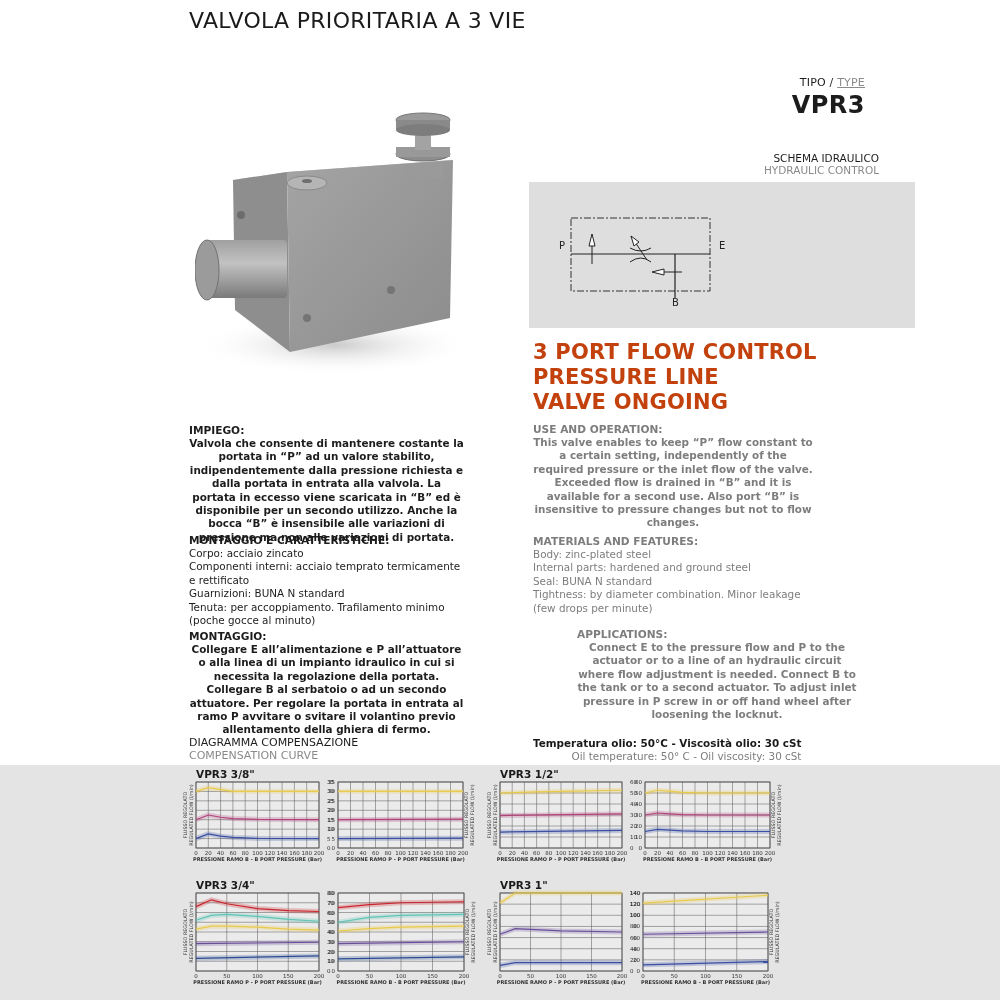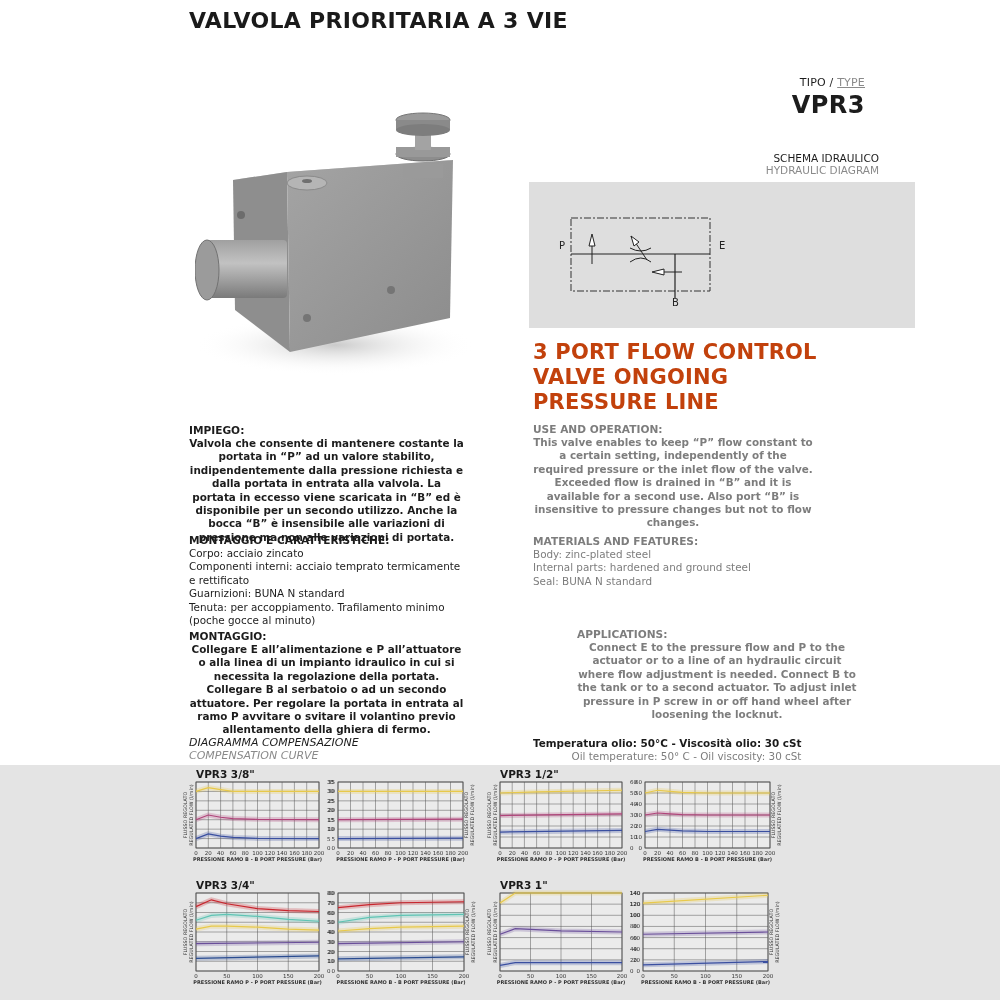"VALVOLA PRIORITARIA A 3 VIE" #main-title { font-weight: bold -> normal }
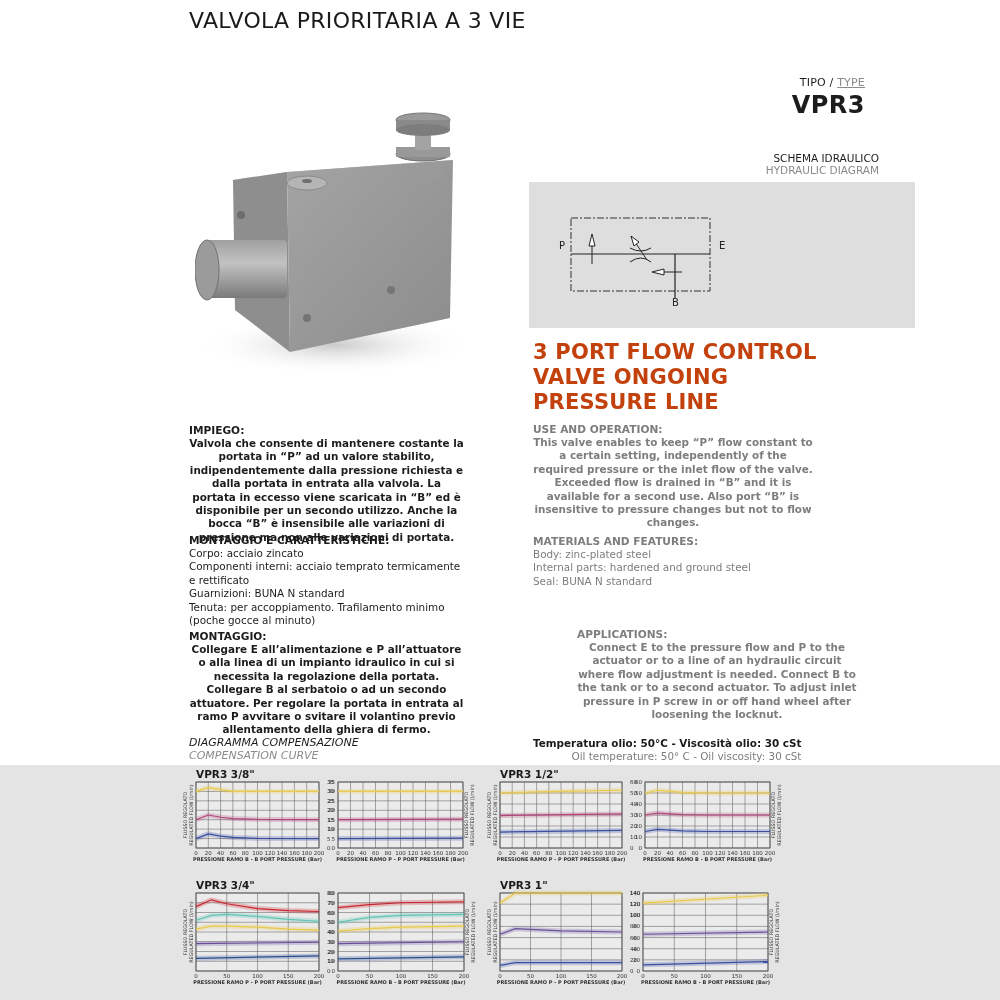"HYDRAULIC DIAGRAM" div.en { text: DIAGRAM -> CONTROL }
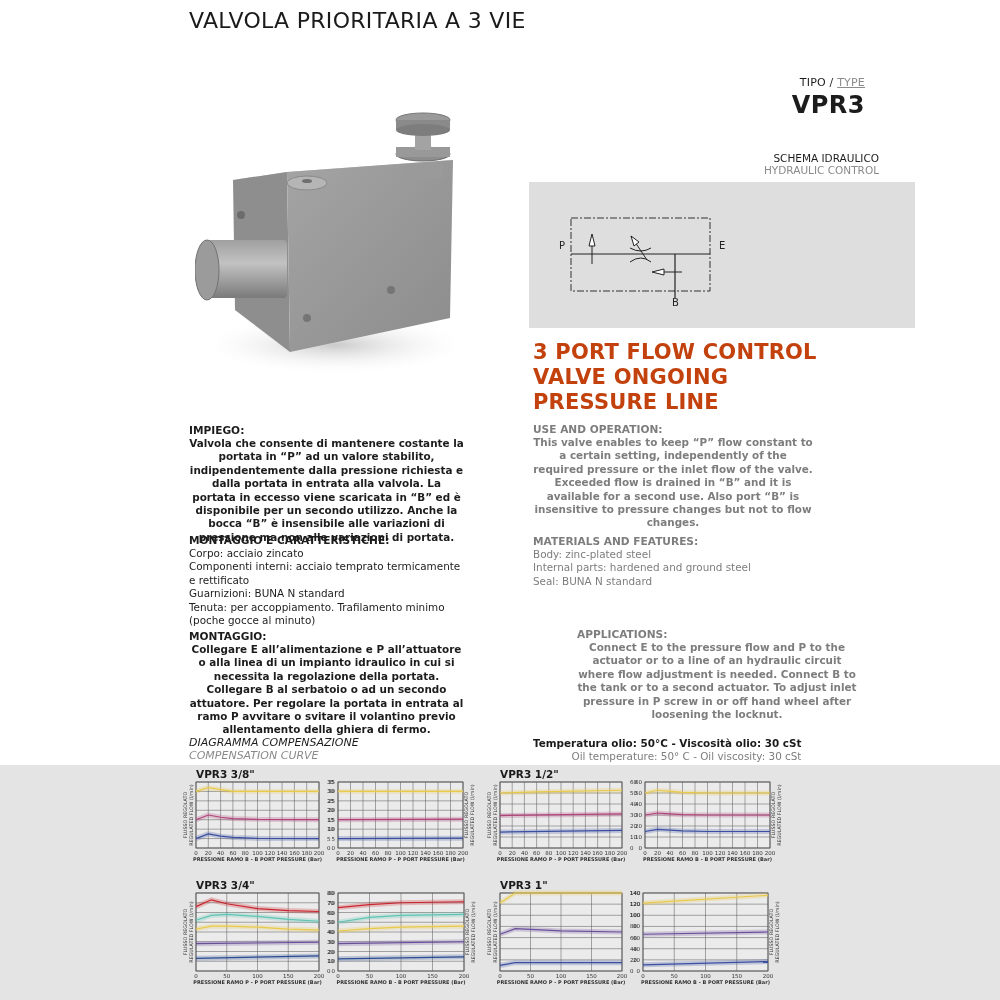"VALVE ONGOING" div { order: before "PRESSURE LINE" -> after "PRESSURE LINE" }
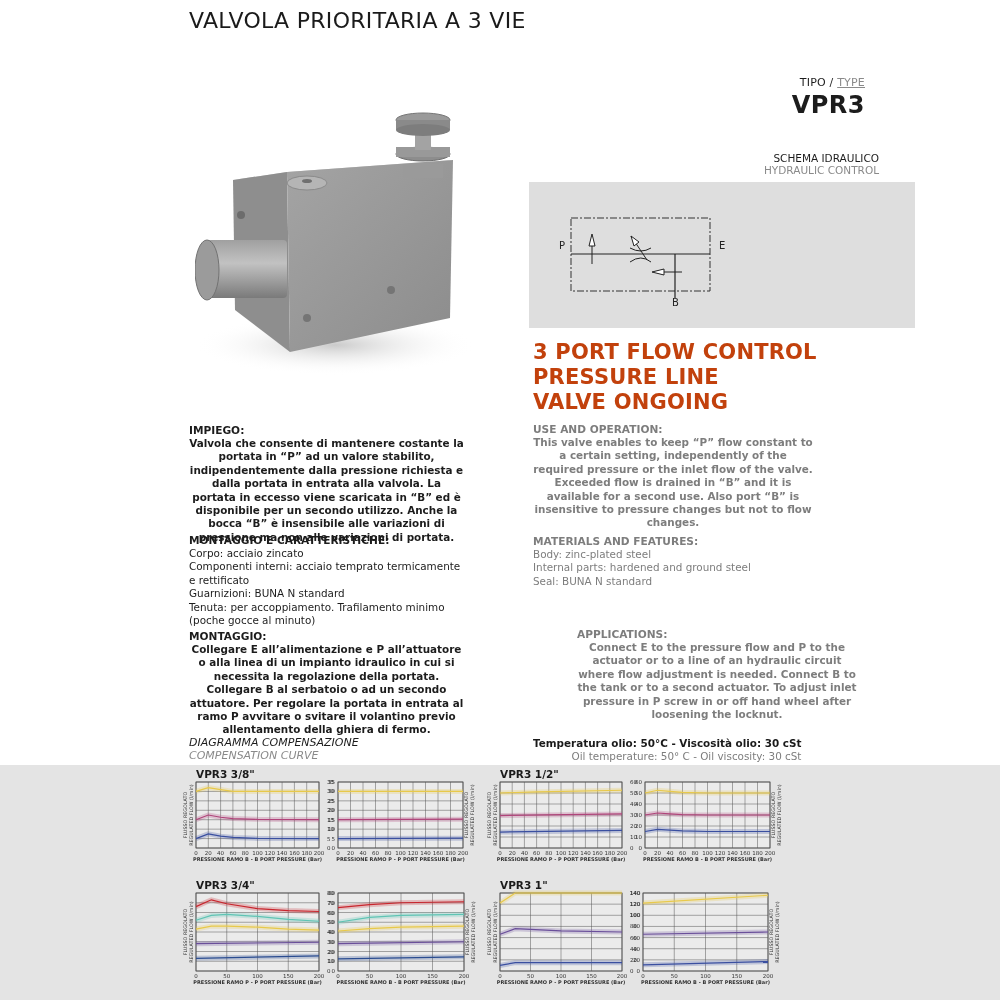"Tightness: by diameter combination." div { html: none -> <div>Tightness: by diameter combination. Minor leakage (few drops per minute)</div> }
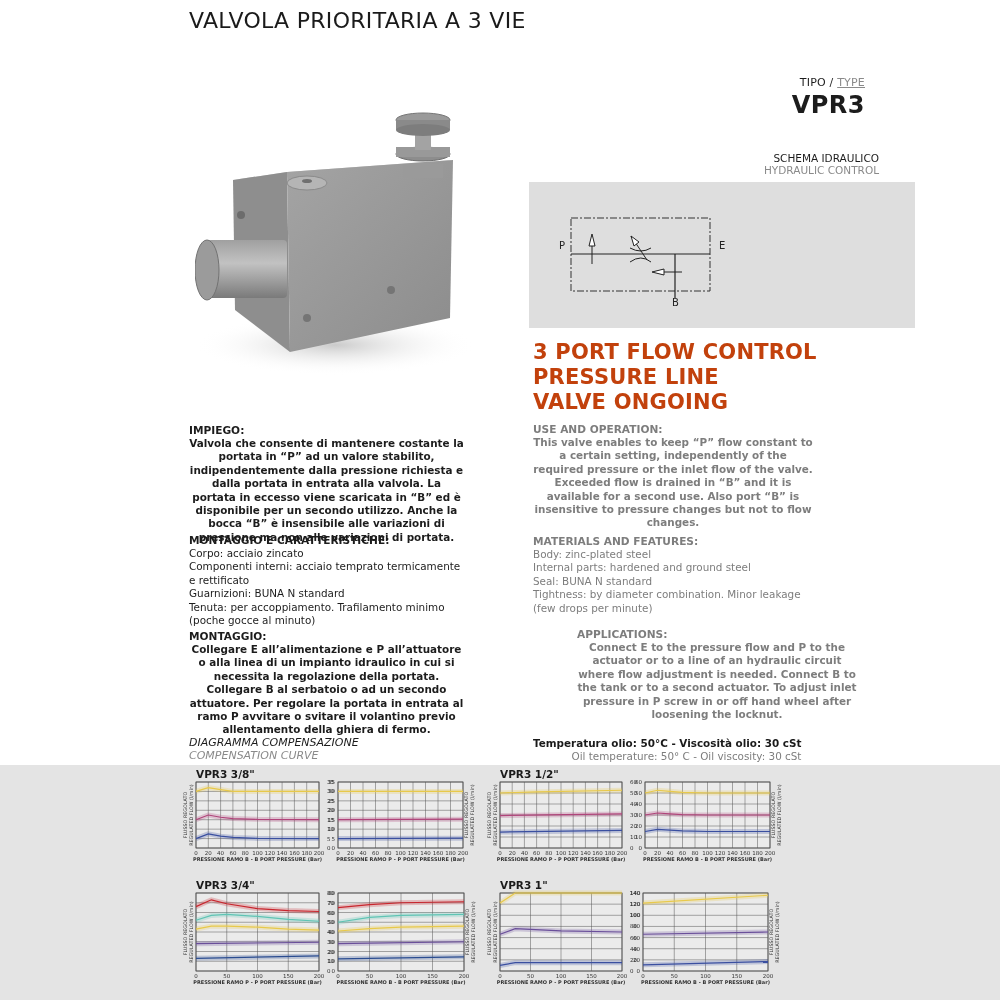"DIAGRAMMA COMPENSAZIONE" #curve-title { font-style: italic -> none }
